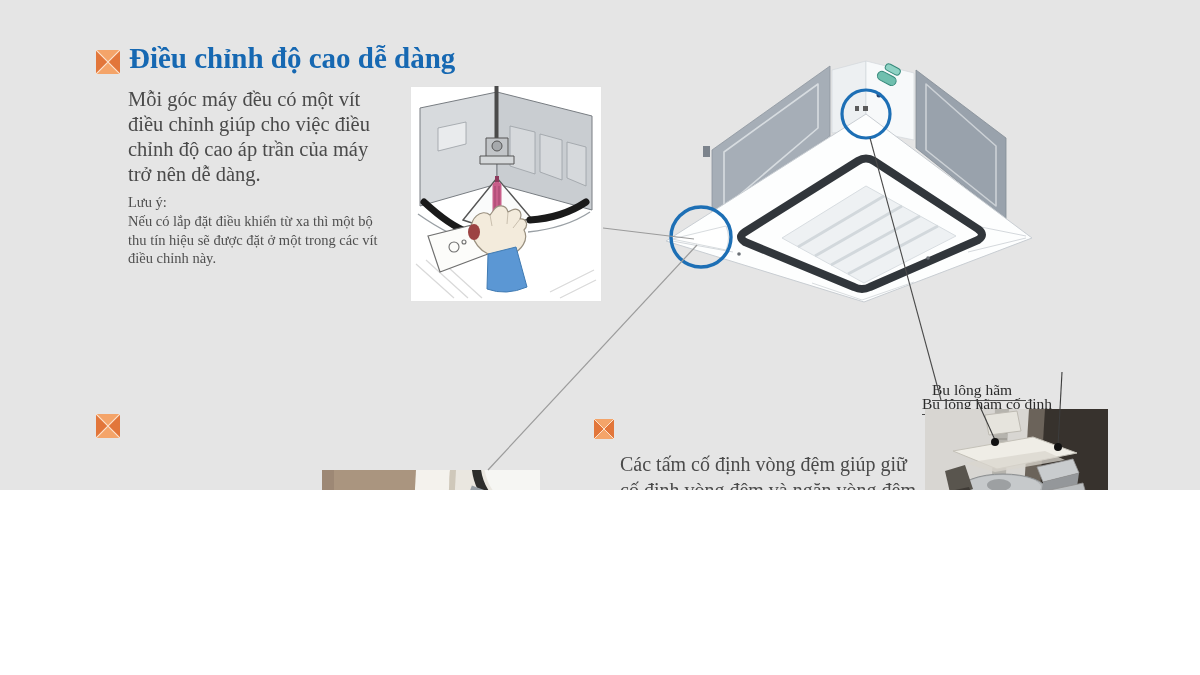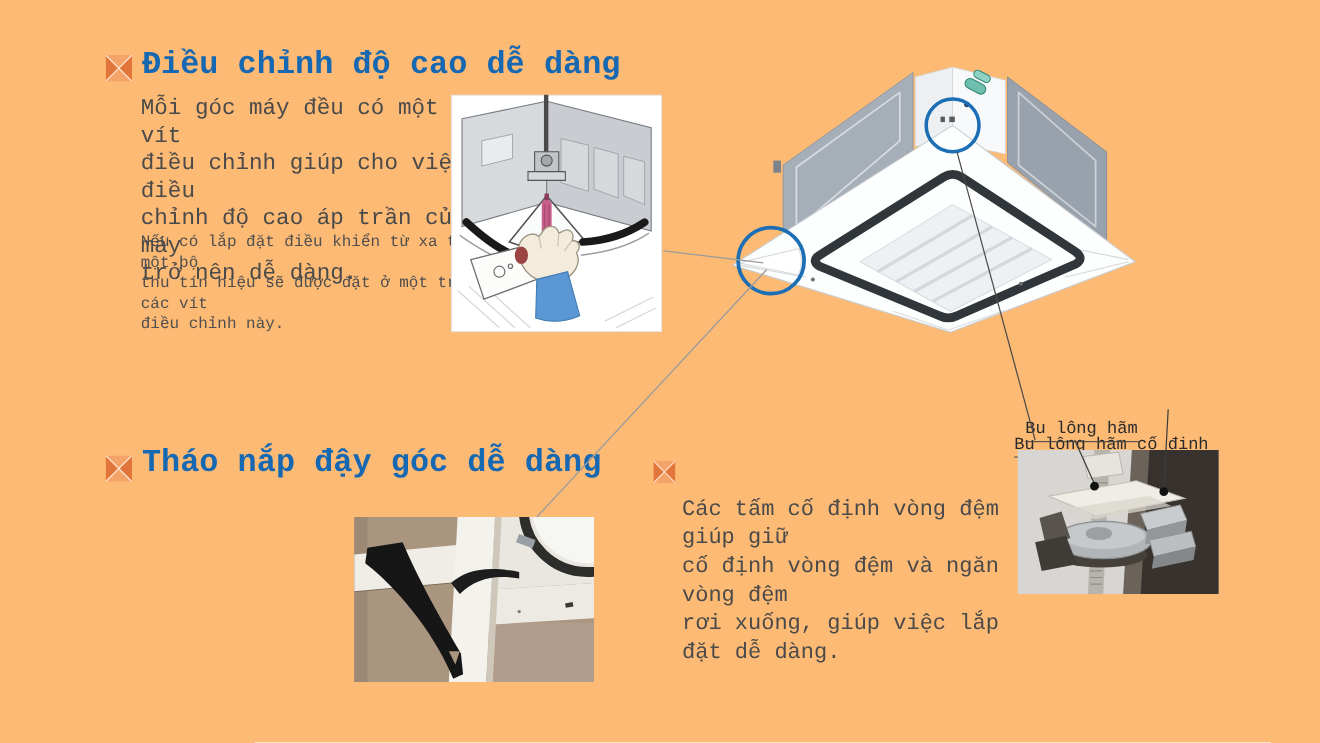"Điều chỉnh độ cao dễ" #page { background: #fdba74 -> #e5e5e5; font-family: Liberation Mono, monospace -> Liberation Serif, serif; height: 675px -> 490px }
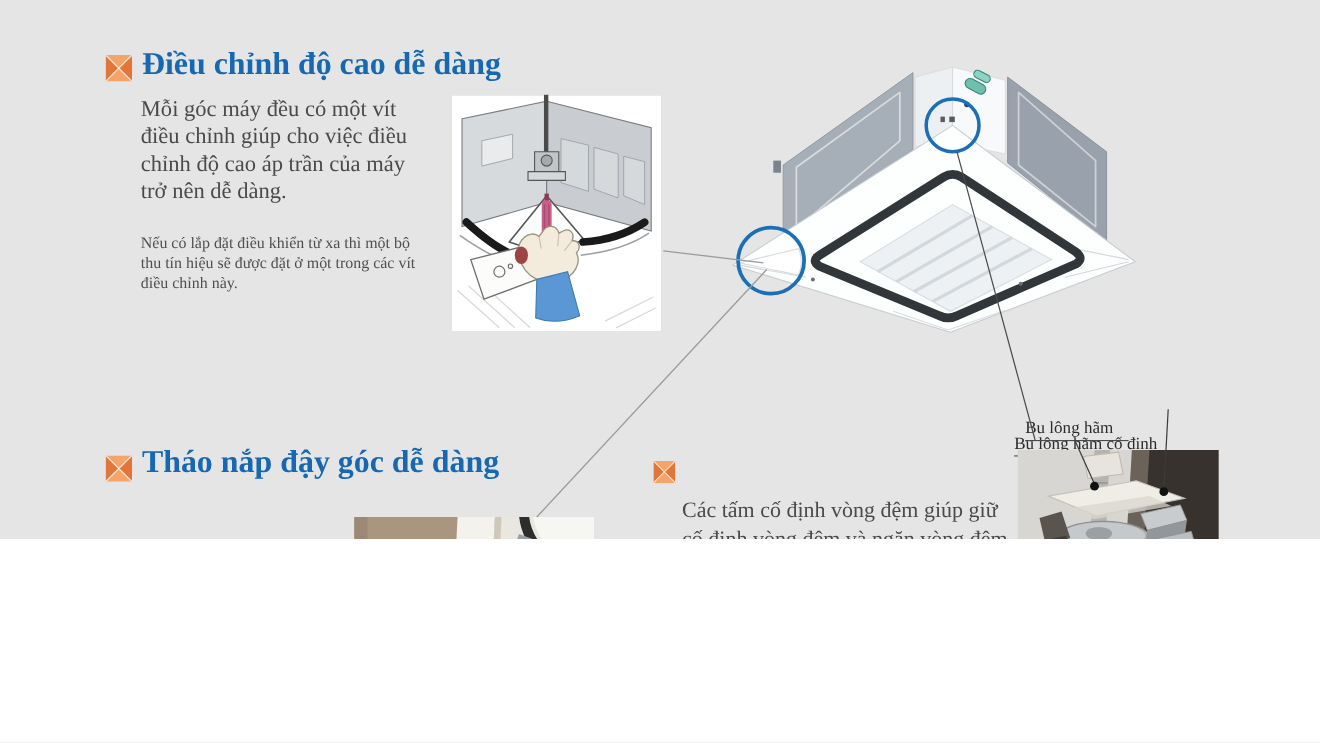"Lưu ý:" div.abs { html: none -> <div>Lưu ý:</div> }
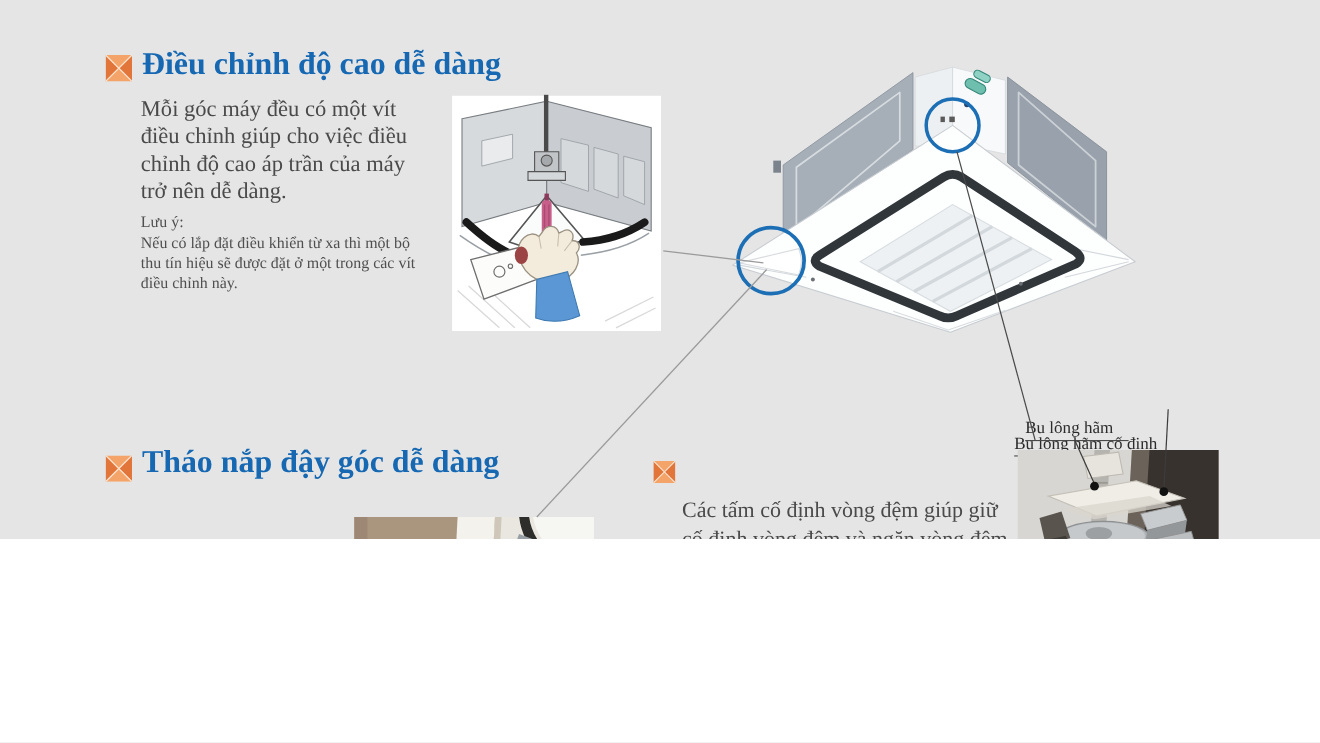"Tháo nắp đậy góc dễ" div.abs { html: <div>Tháo nắp đậy góc dễ dàng</div> -> none }
